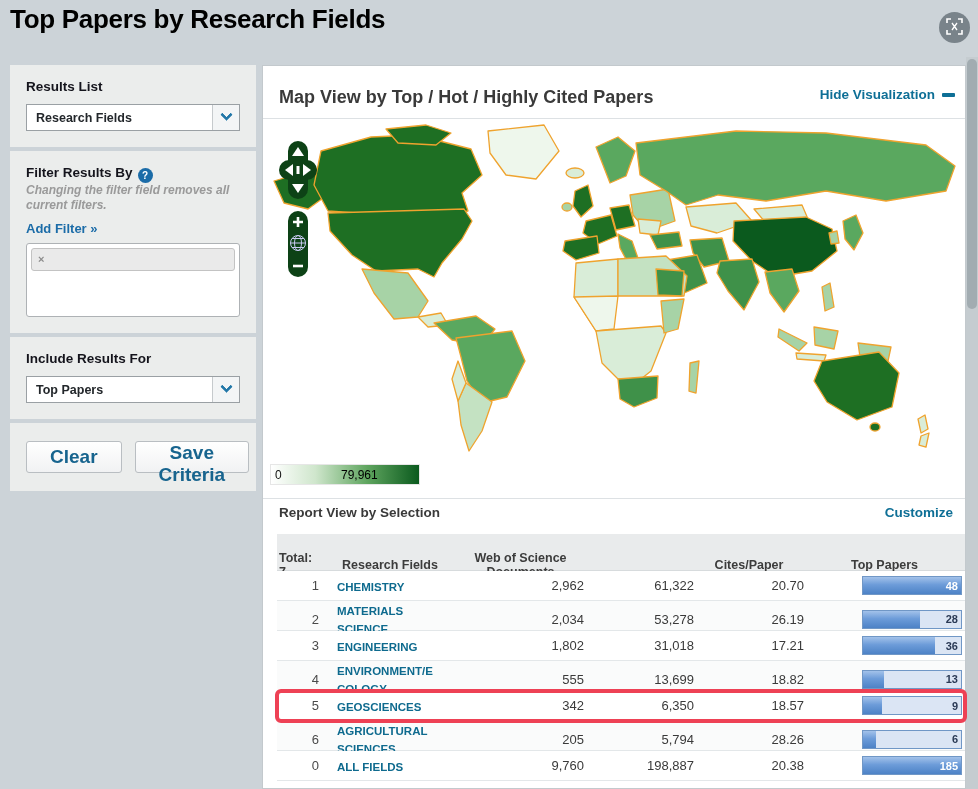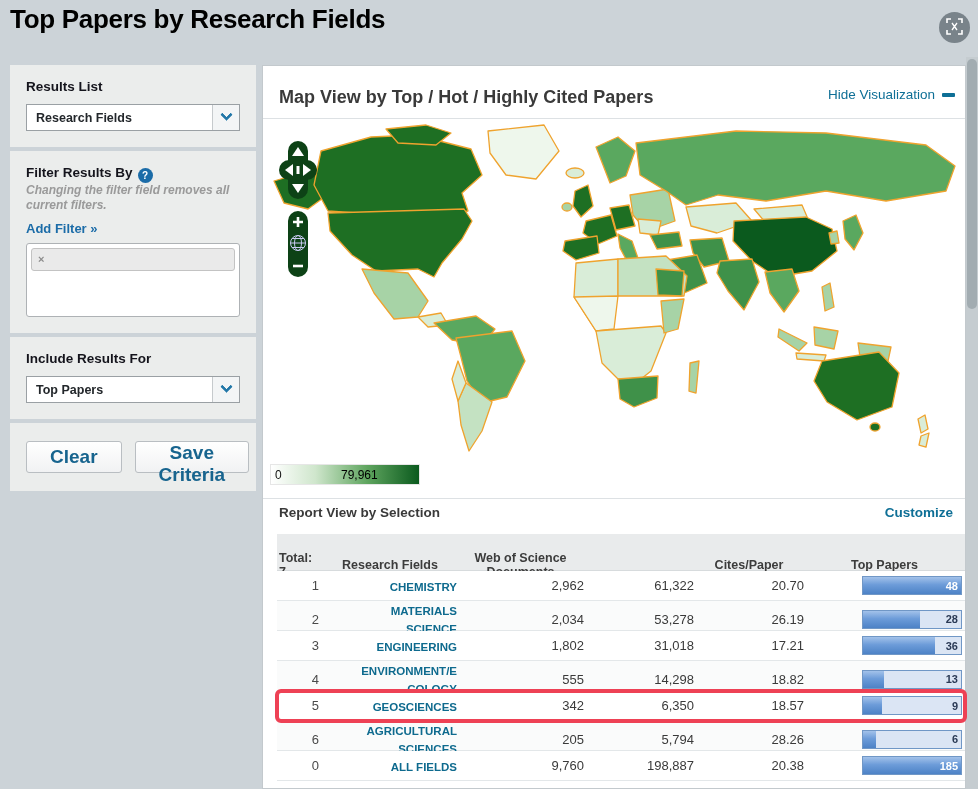"Hide Visualization" .hide-viz { font-weight: normal -> bold }
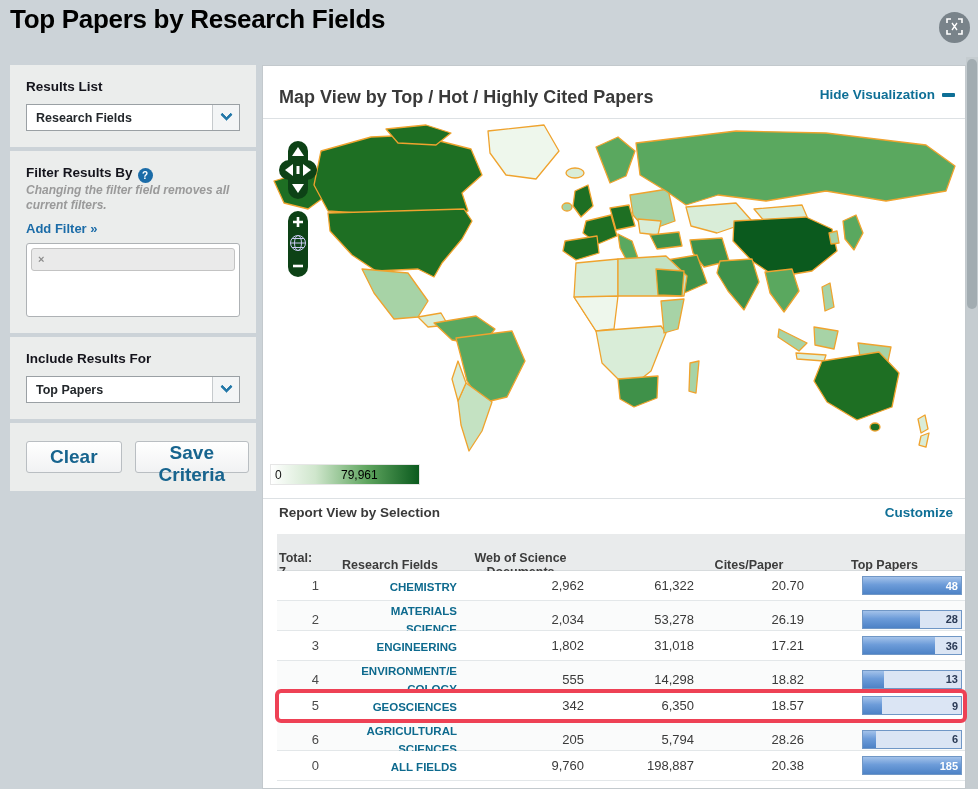"CHEMISTRY" .td-field { text-align: right -> none }
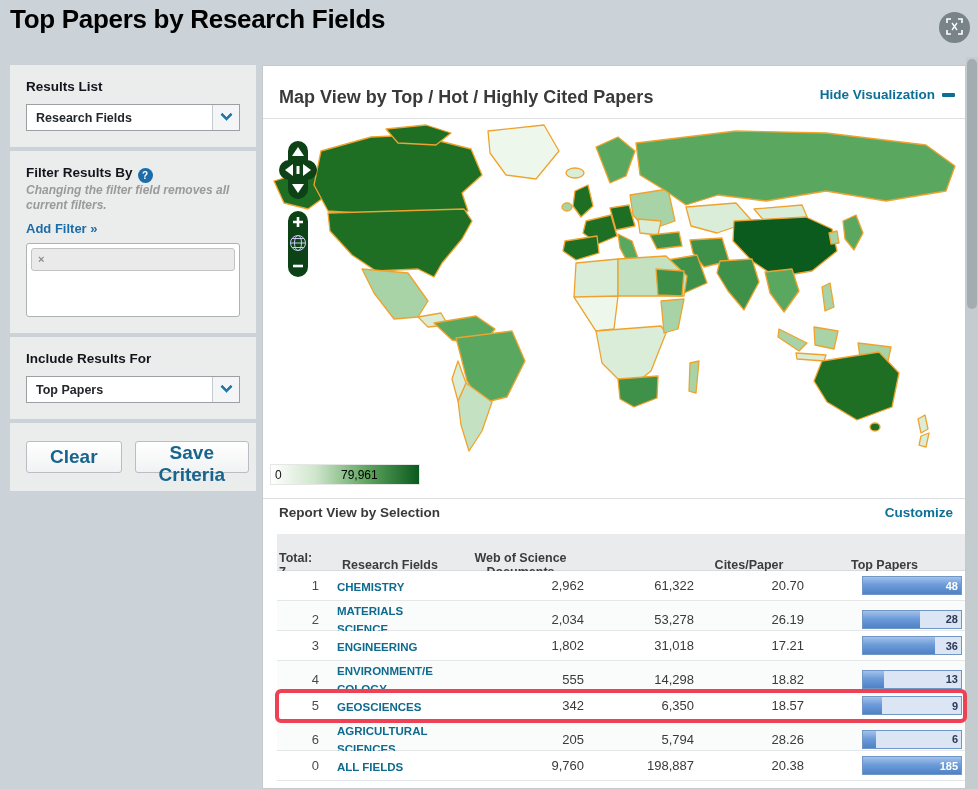"14,298" div.td-num { text: 14,298 -> 13,699 }
